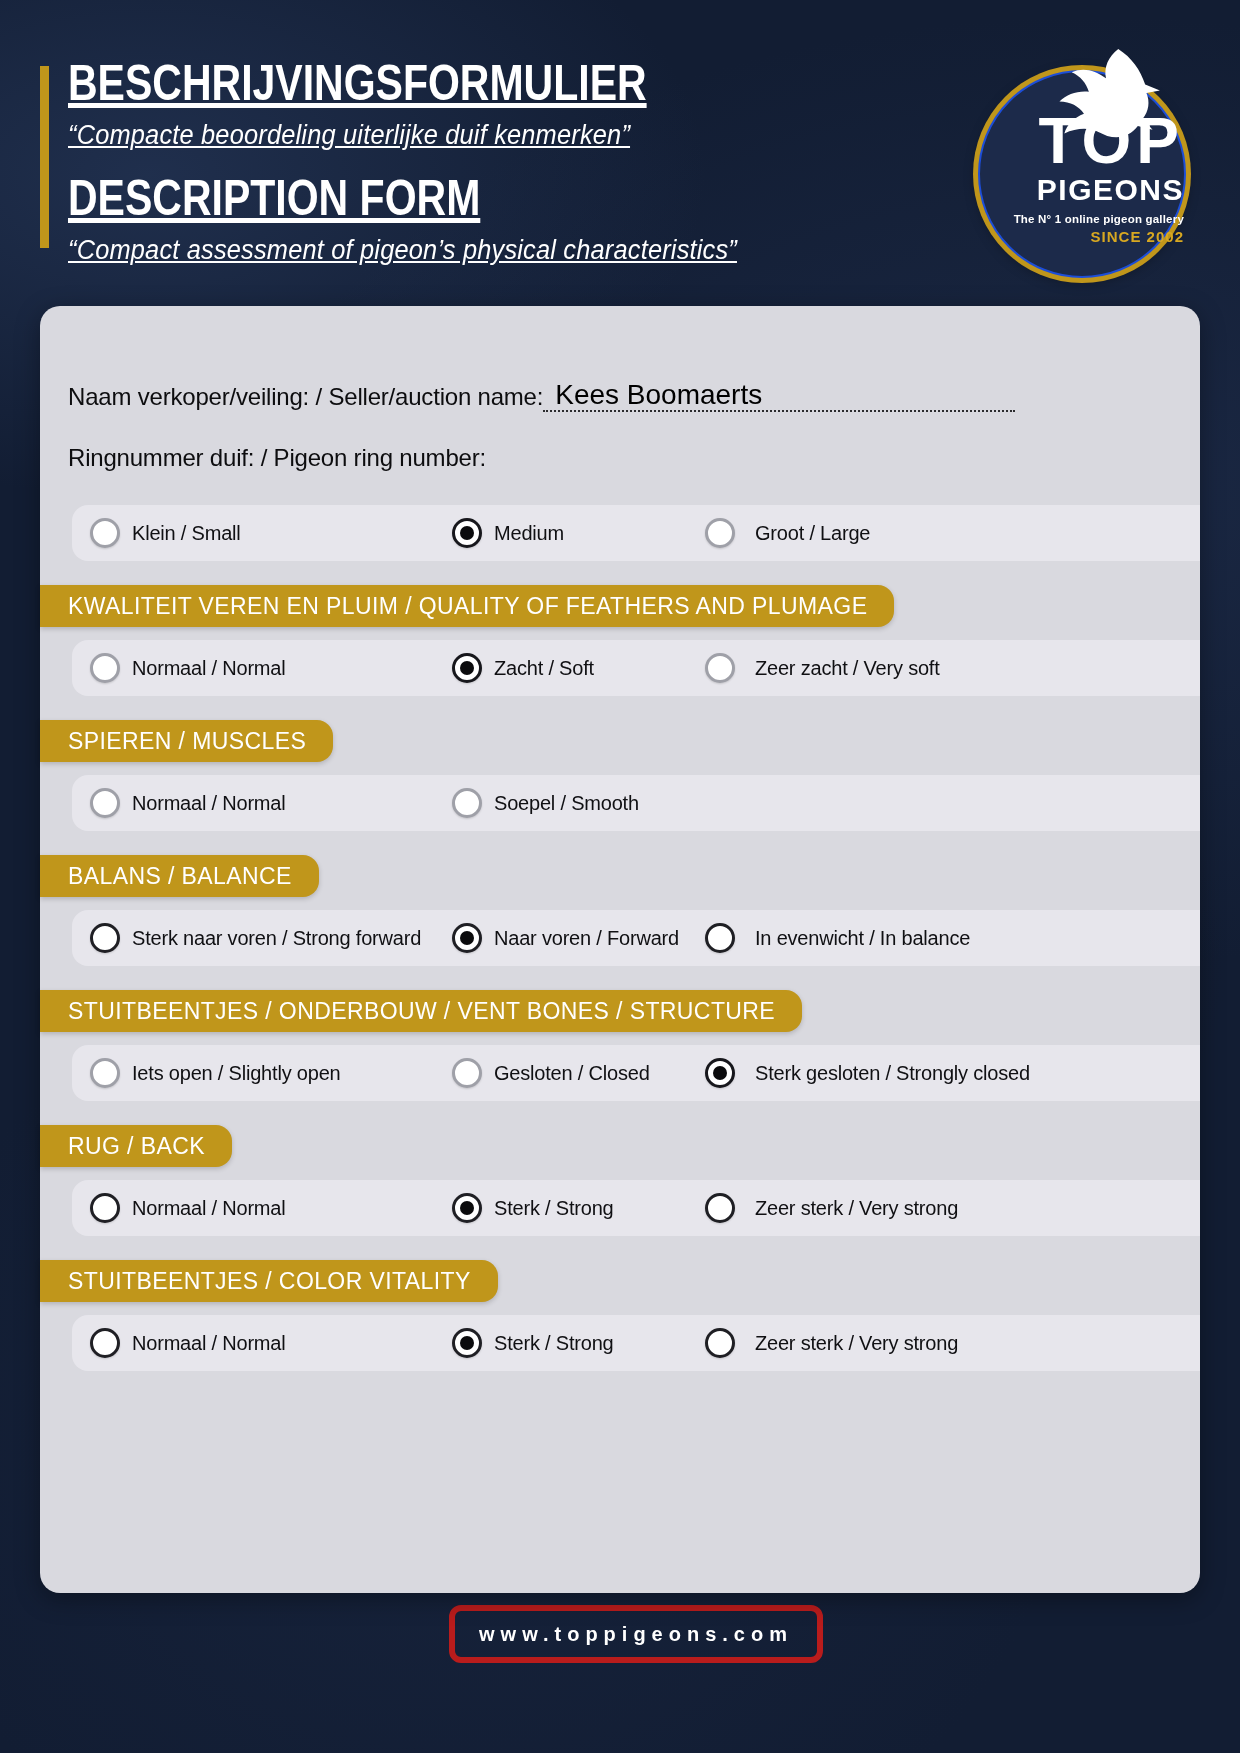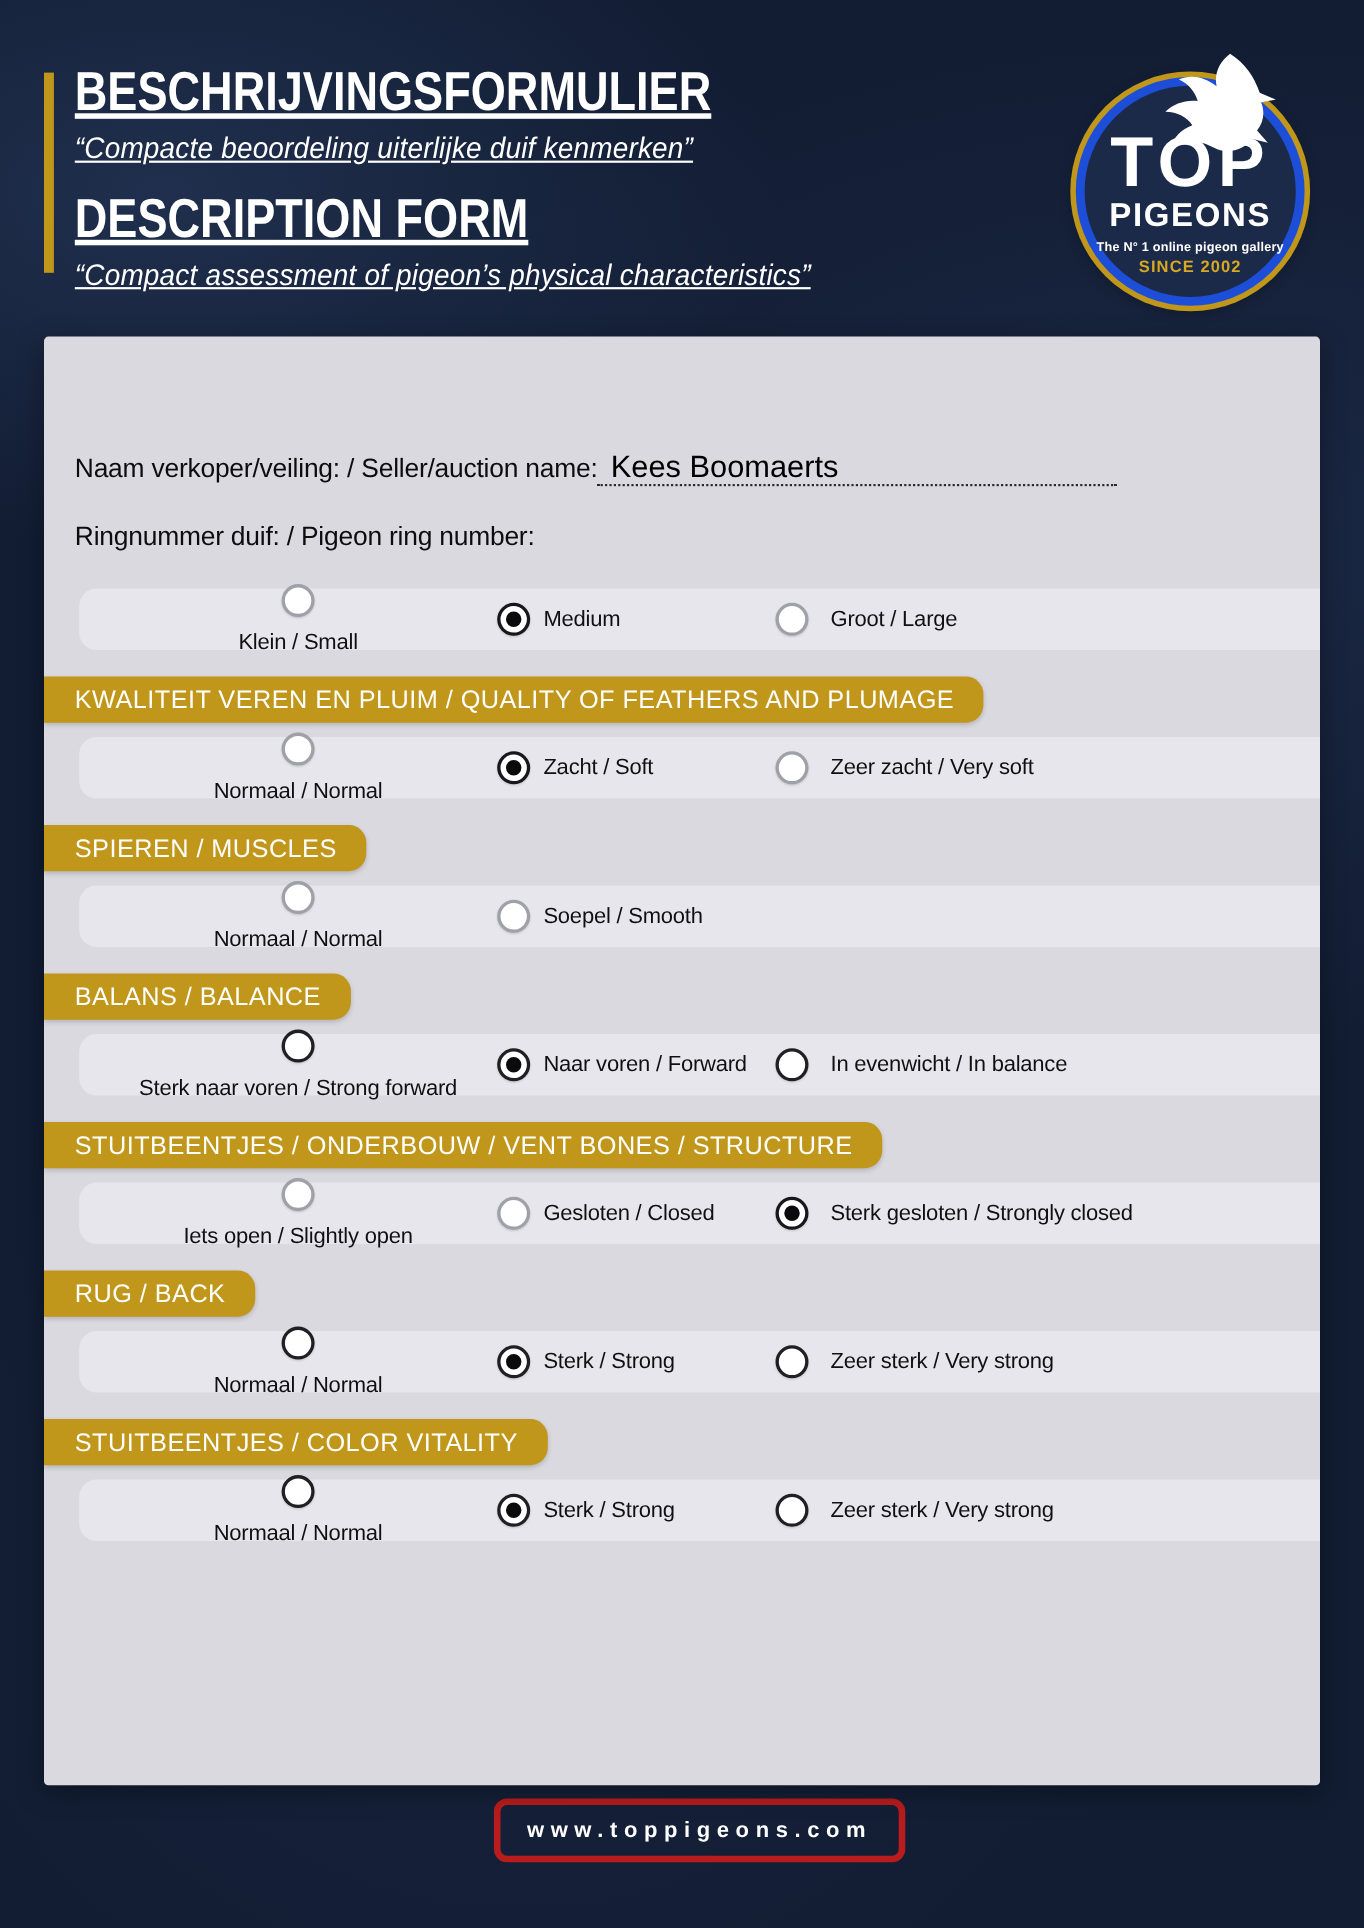"TOP" .logo-circle { border: 8px solid #1d4ed8 -> 2px solid #1d4ed8; text-align: center -> right }
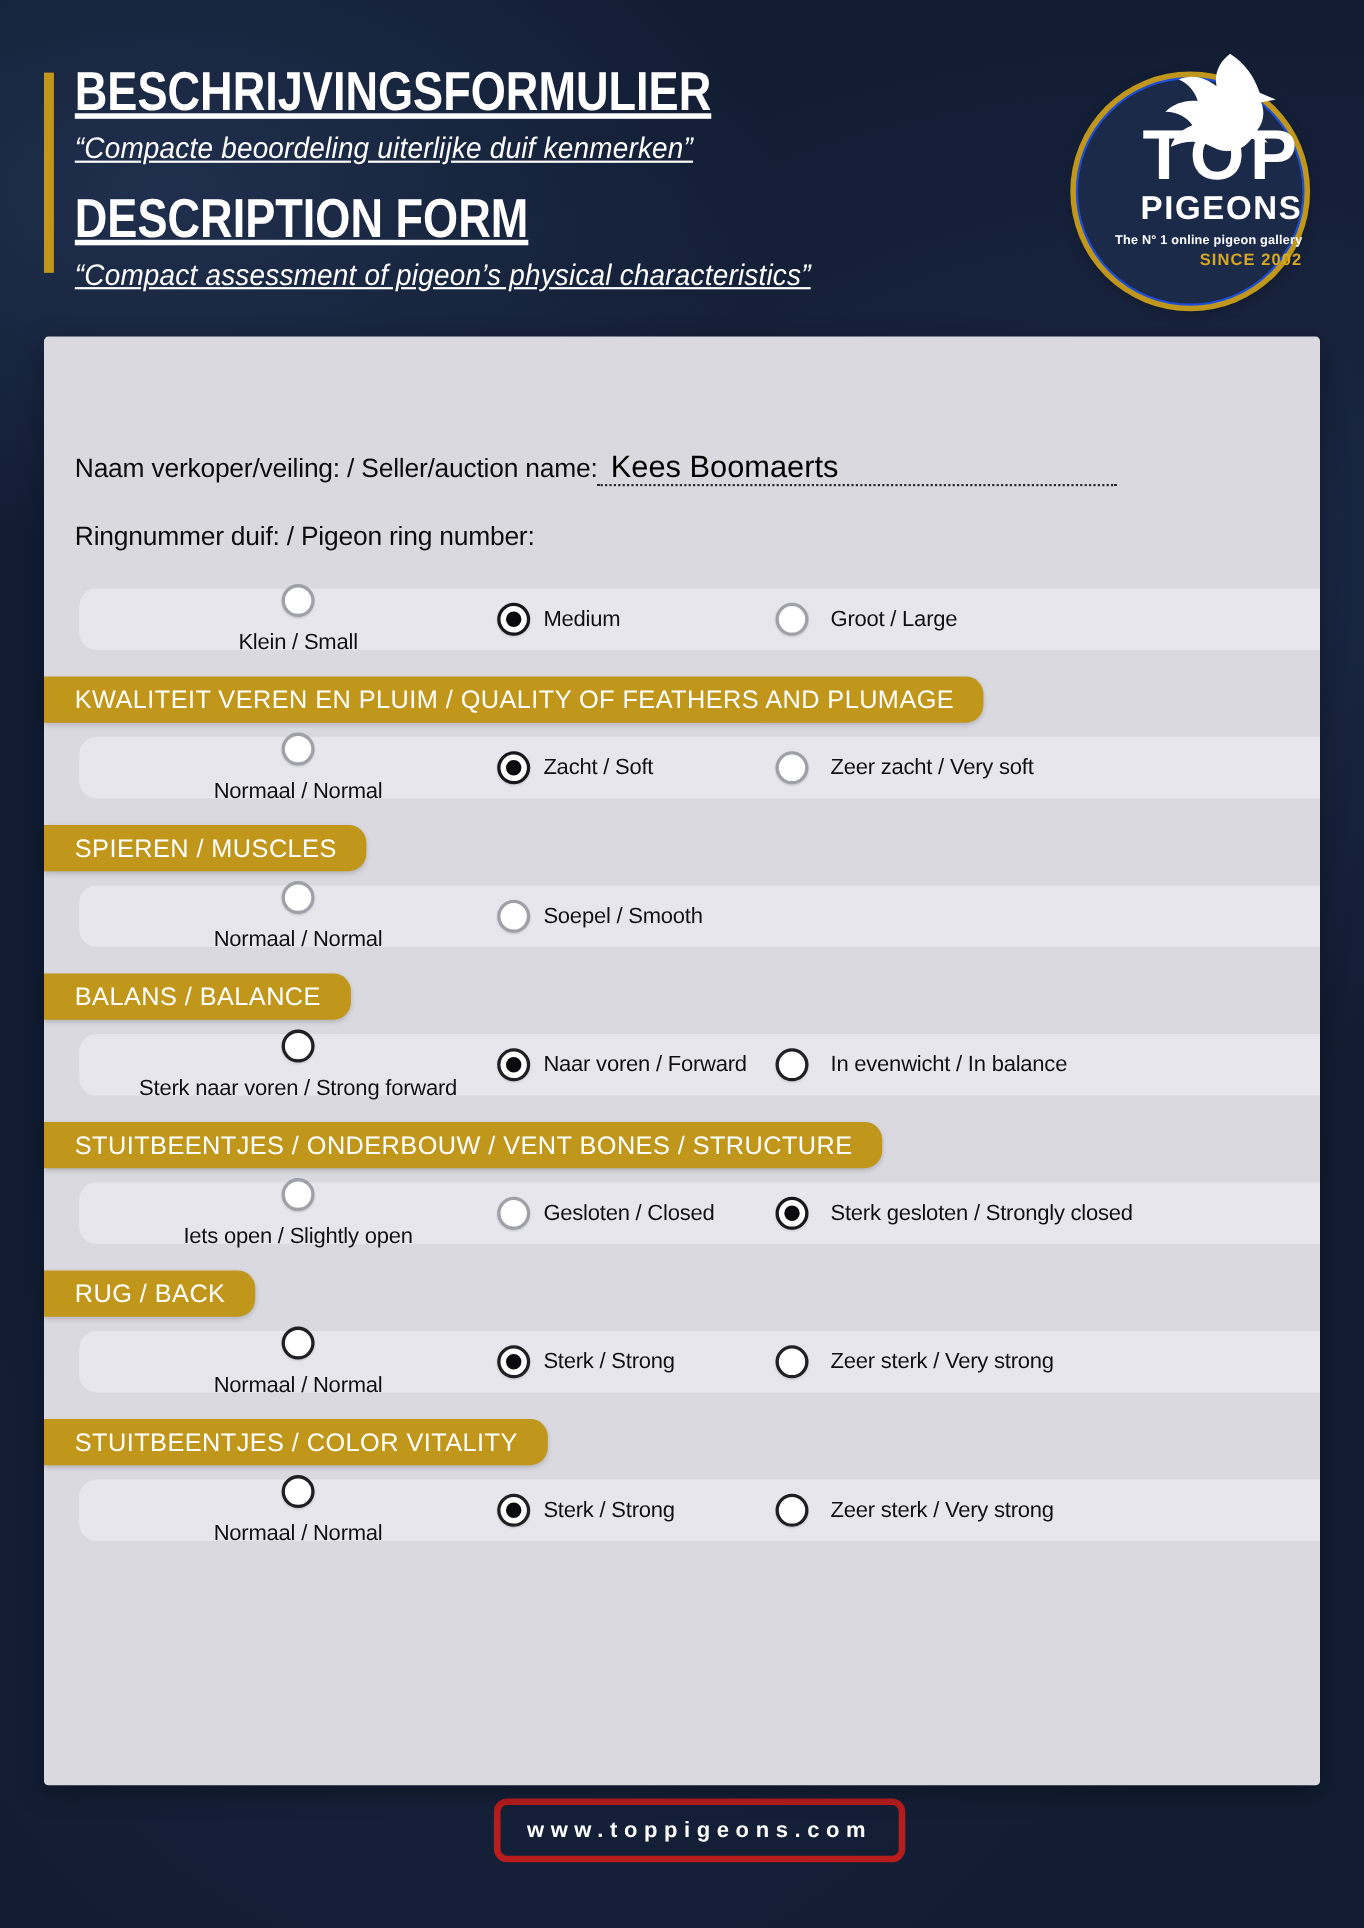"Naam verkoper/veiling: / Seller/auction" .card { border-radius: 4px -> 20px; padding: 64px 0 222px -> 34px 0 222px }
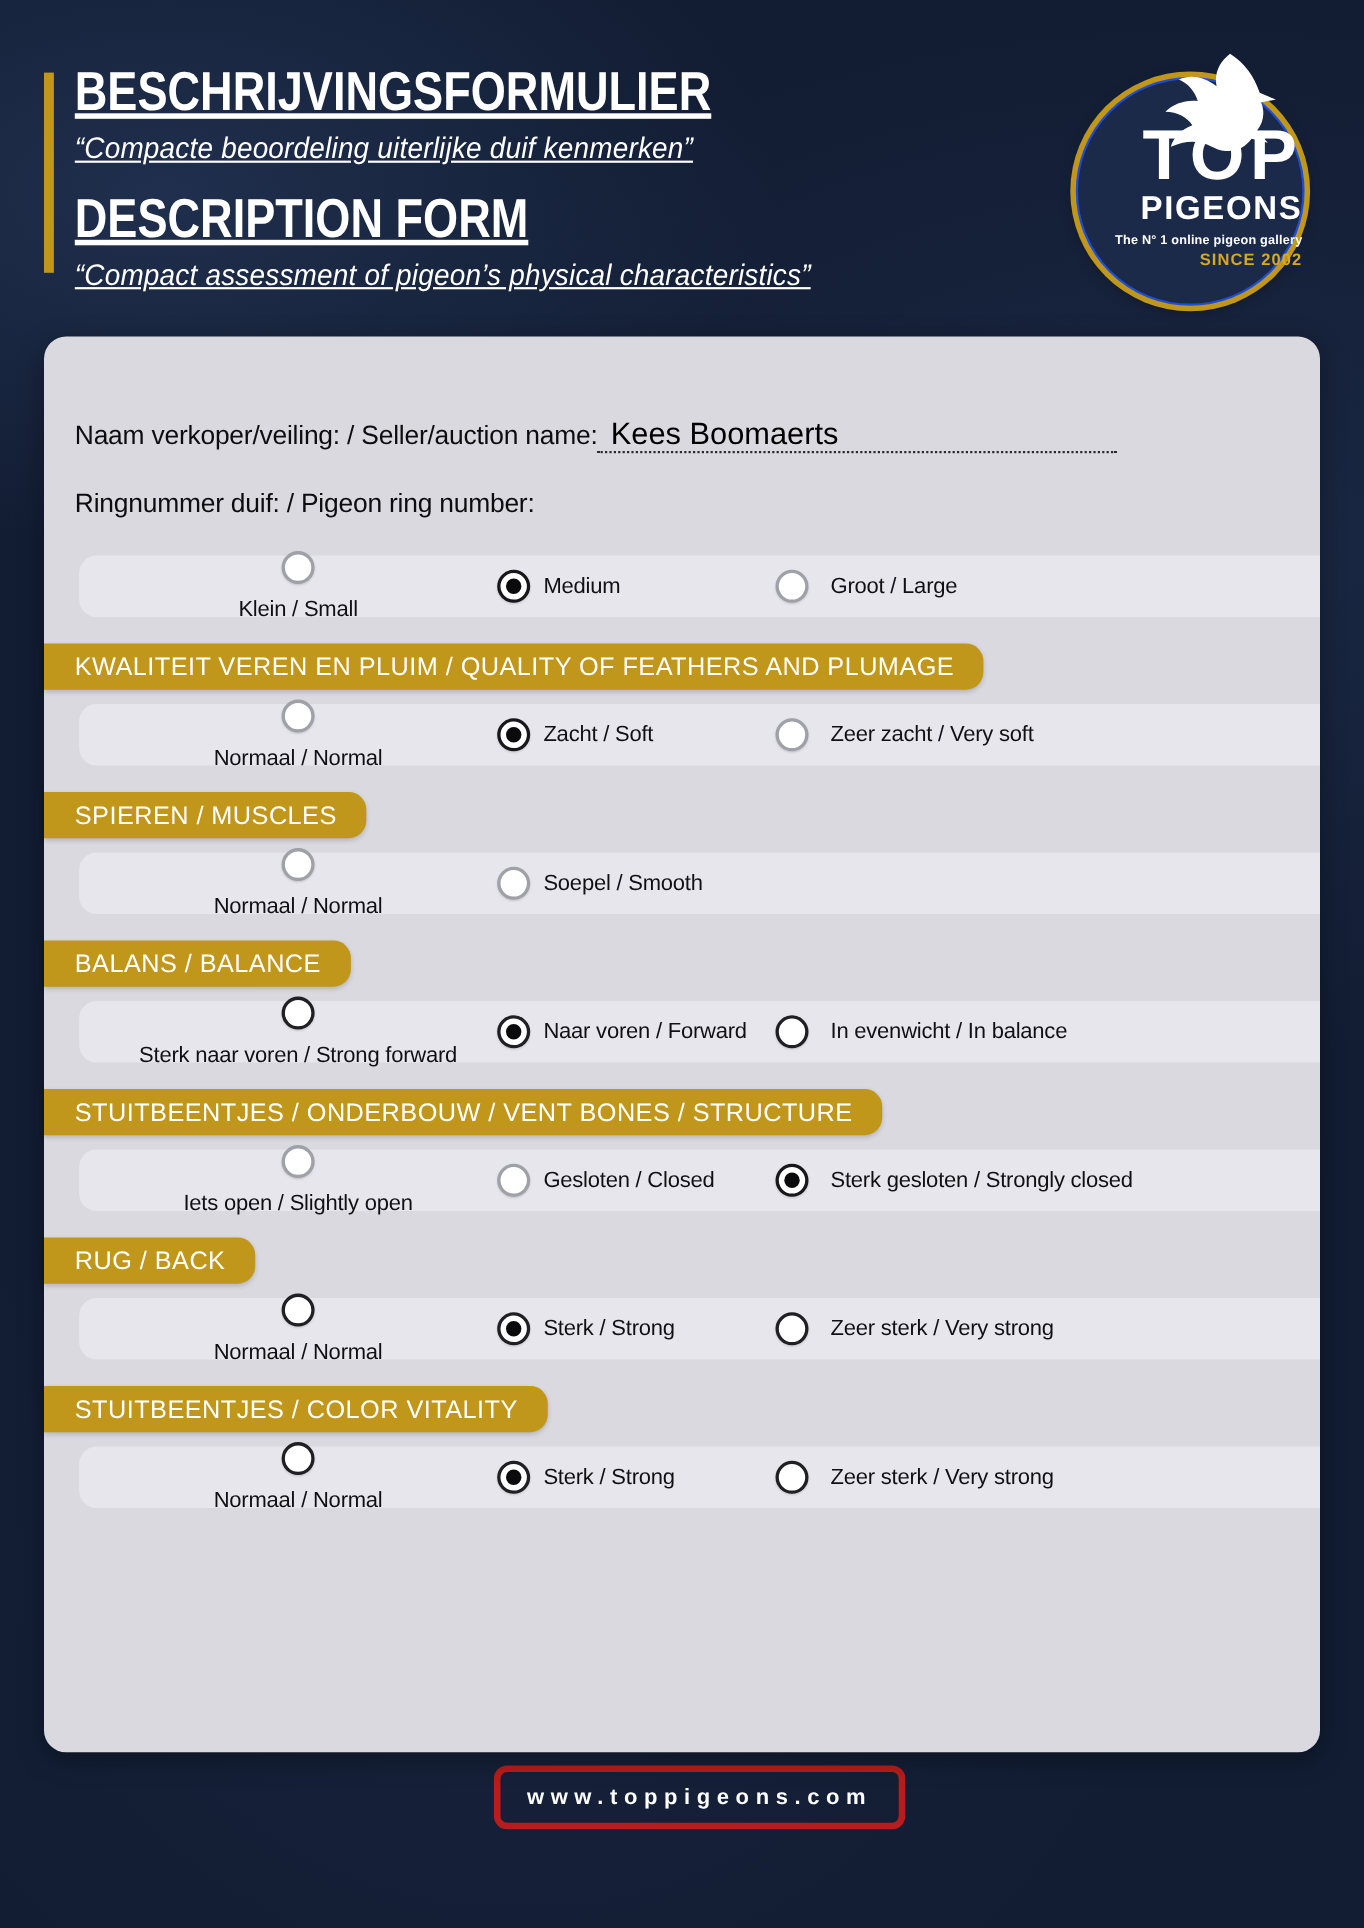"Klein / Small" .option-1 { flex-direction: column -> none }
